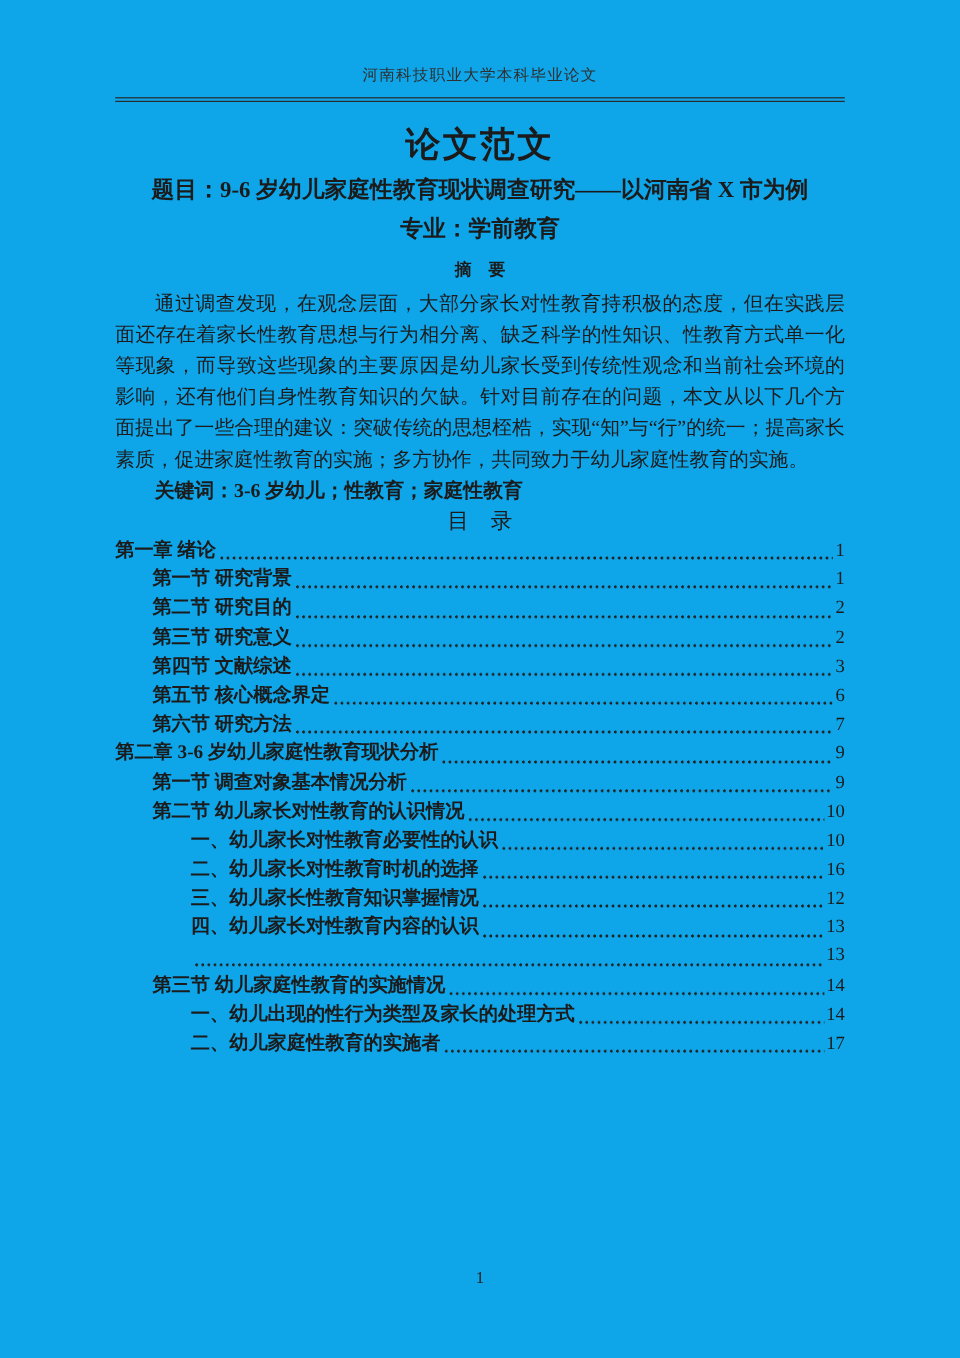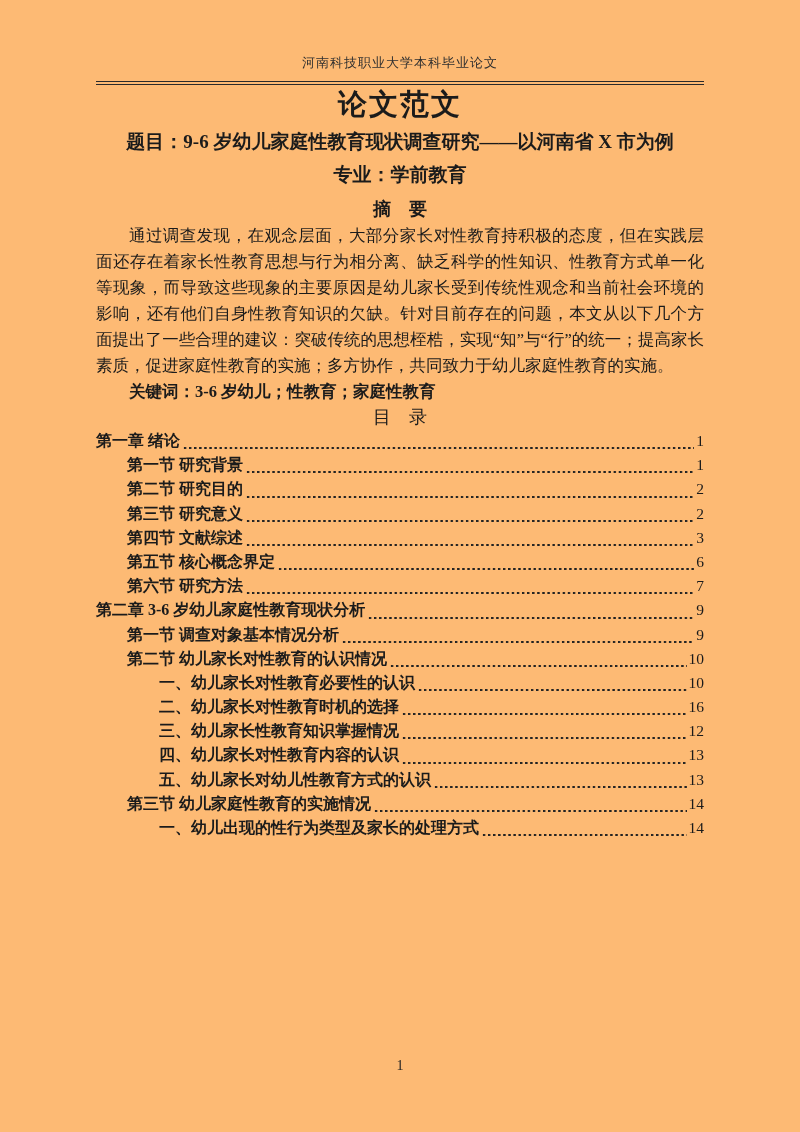"河南科技职业大学本科毕业论文" .page { background: #fdba74 -> #0ea5e9 }
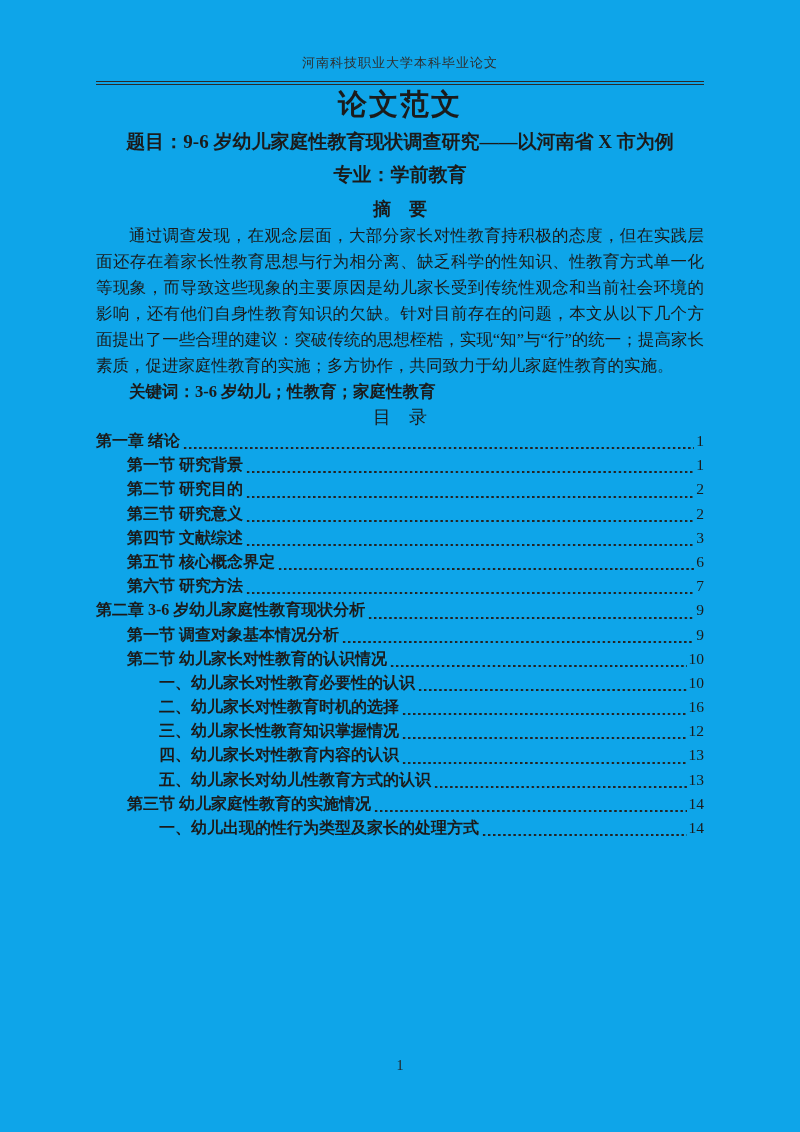"论文范文" .main-title { margin-top: none -> 17px }
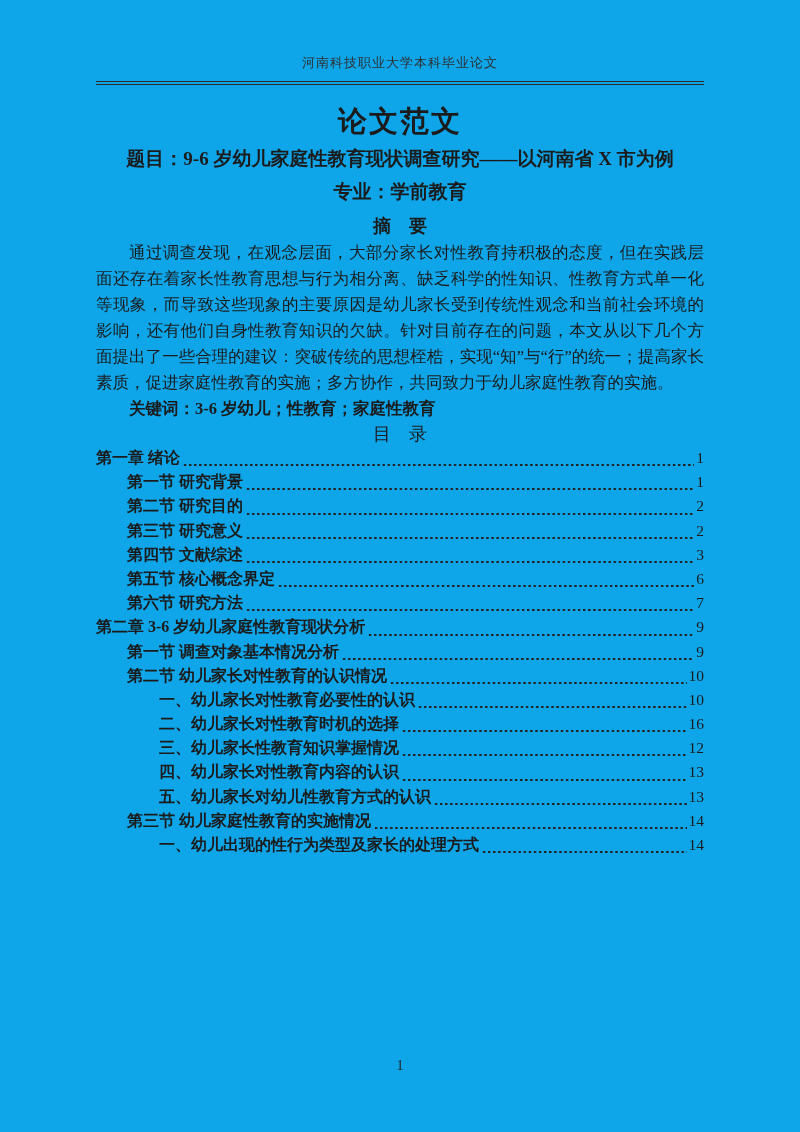"摘 要" .abstract-heading { font-size: 18px -> 14px }
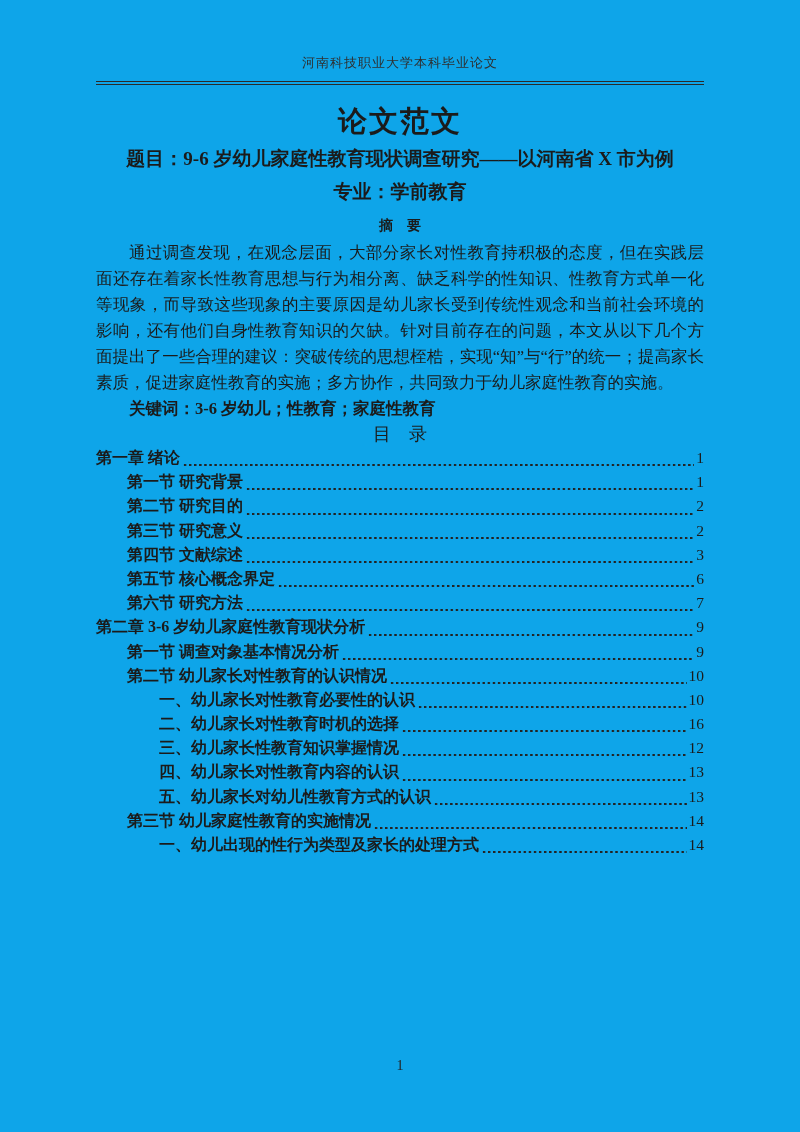"五、幼儿家长对幼儿性教育方式的认识" span.toc-label { html: <span>五、幼儿家长对幼儿性教育方式的认识</span> -> none }
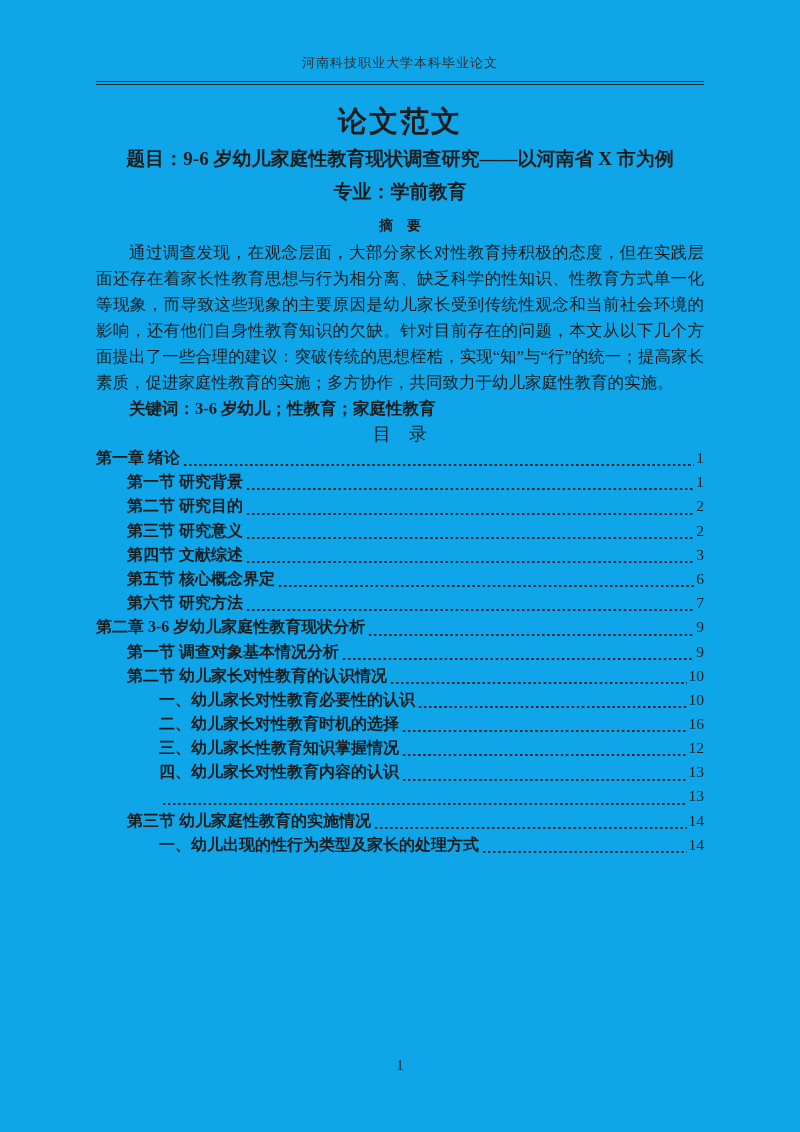"二、幼儿家庭性教育的实施者" div.toc-row { html: none -> <div> <span>二、幼儿家庭性教育的实施者</span> <span></span> <span>17</span> </div> }
